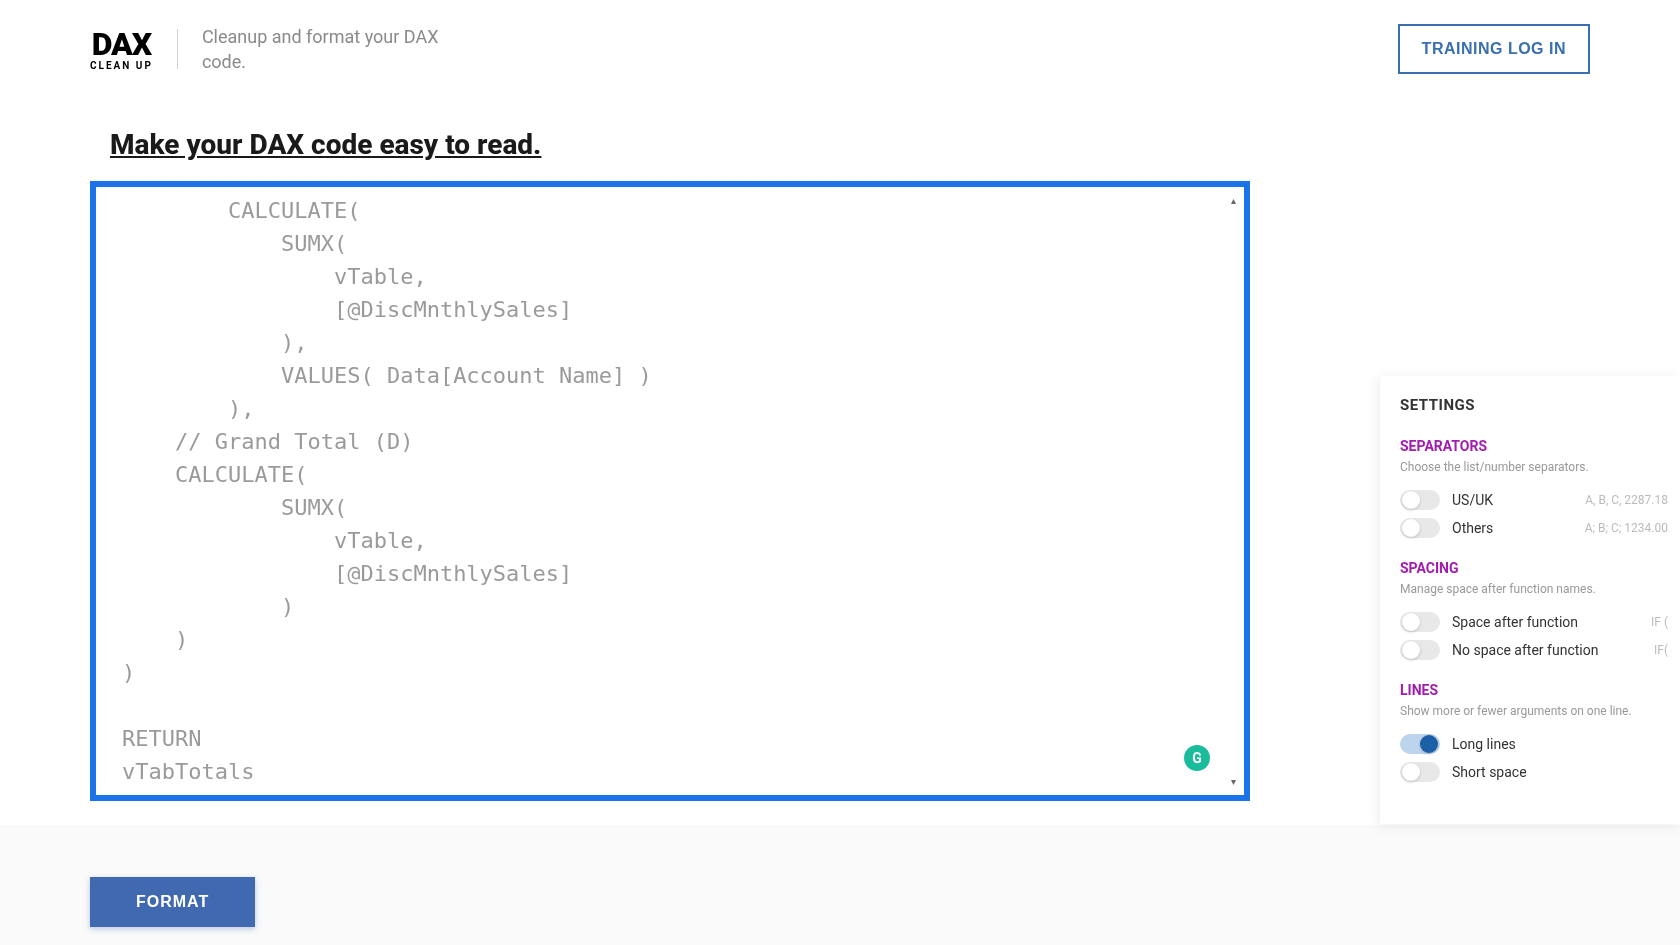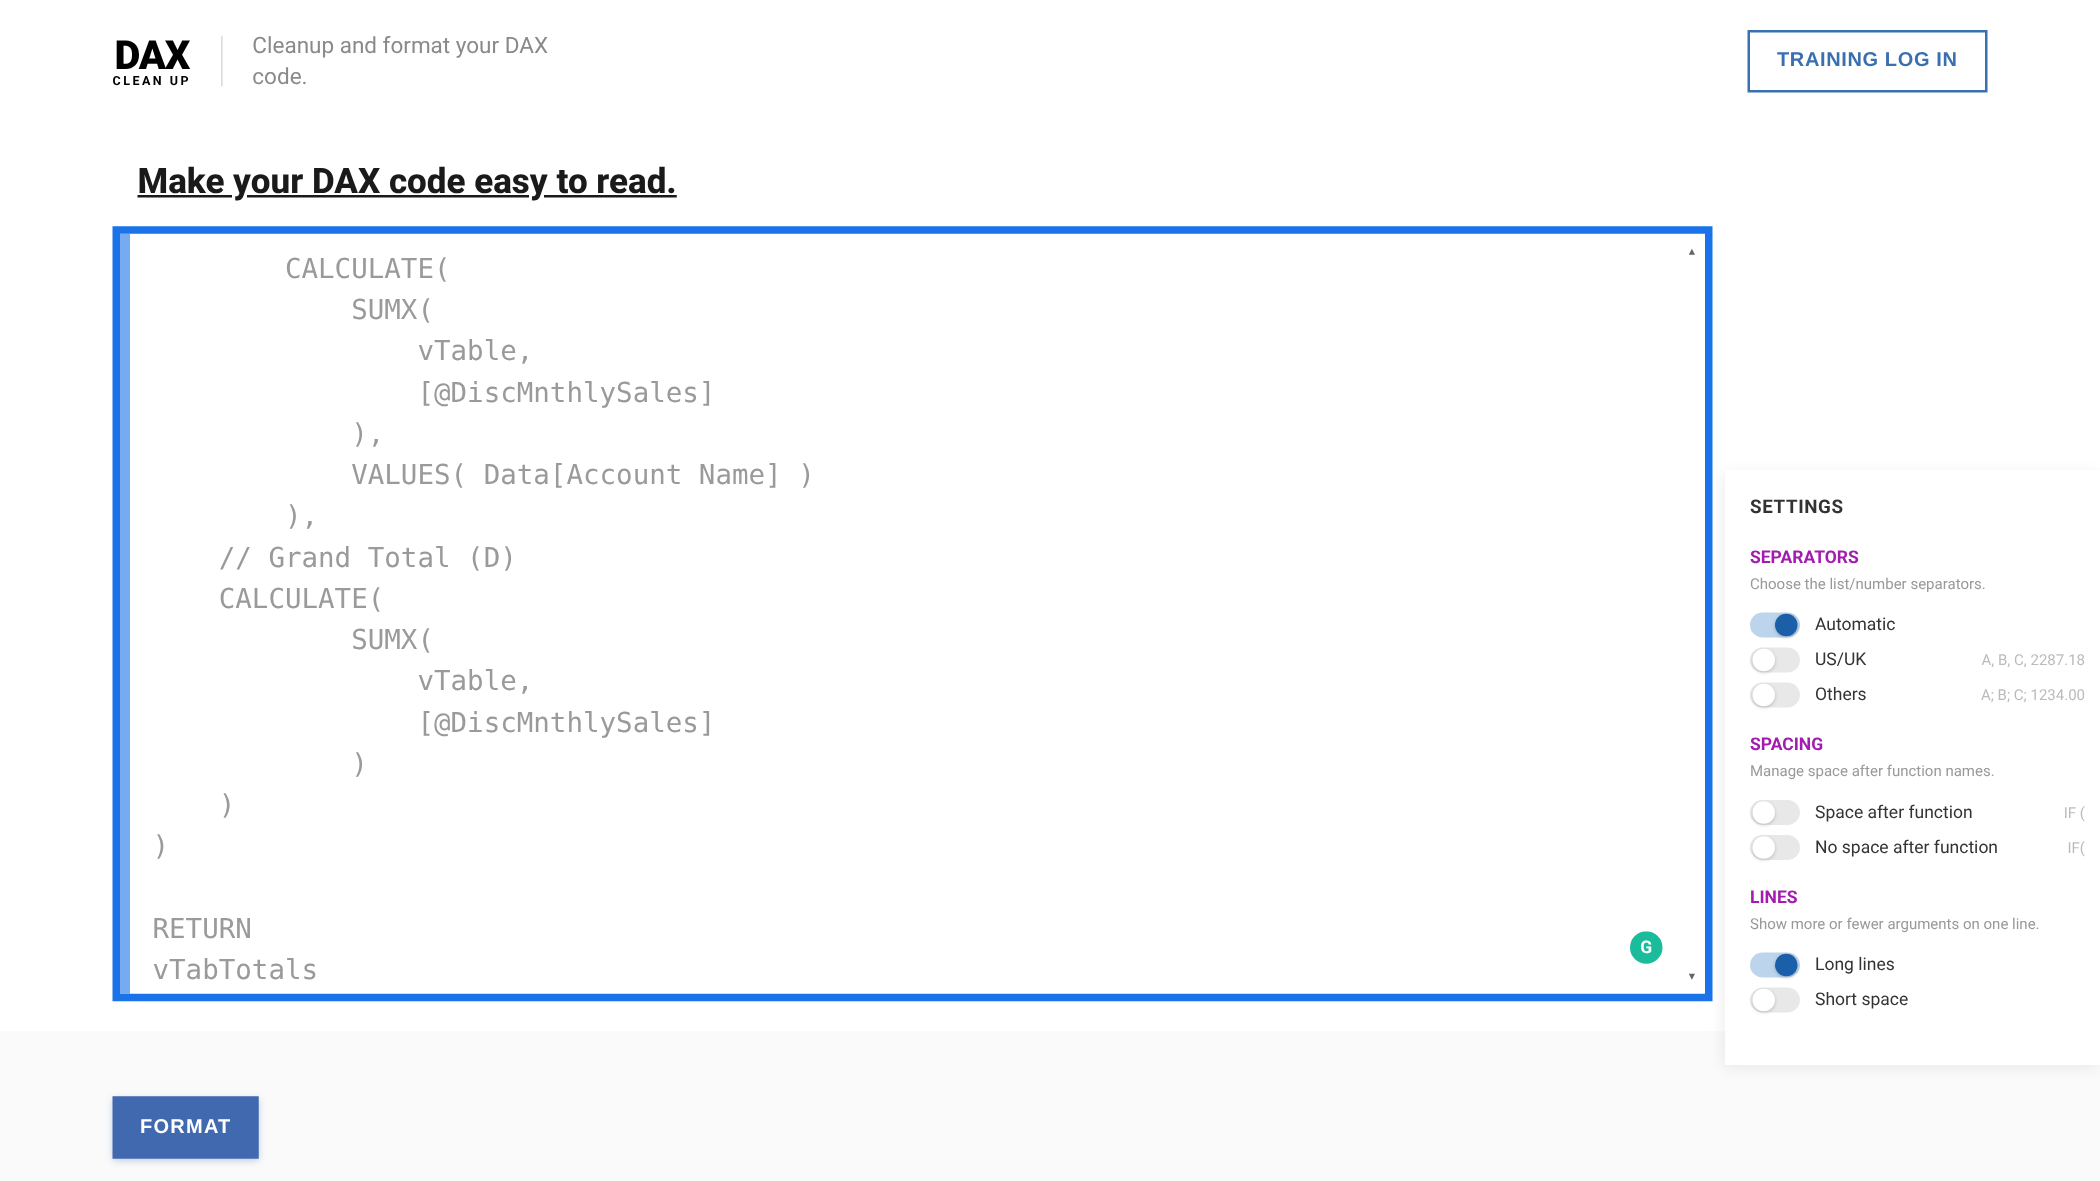"CALCULATE(" .editor-wrapper { align-items: none -> center; width: 1280px -> 1160px }
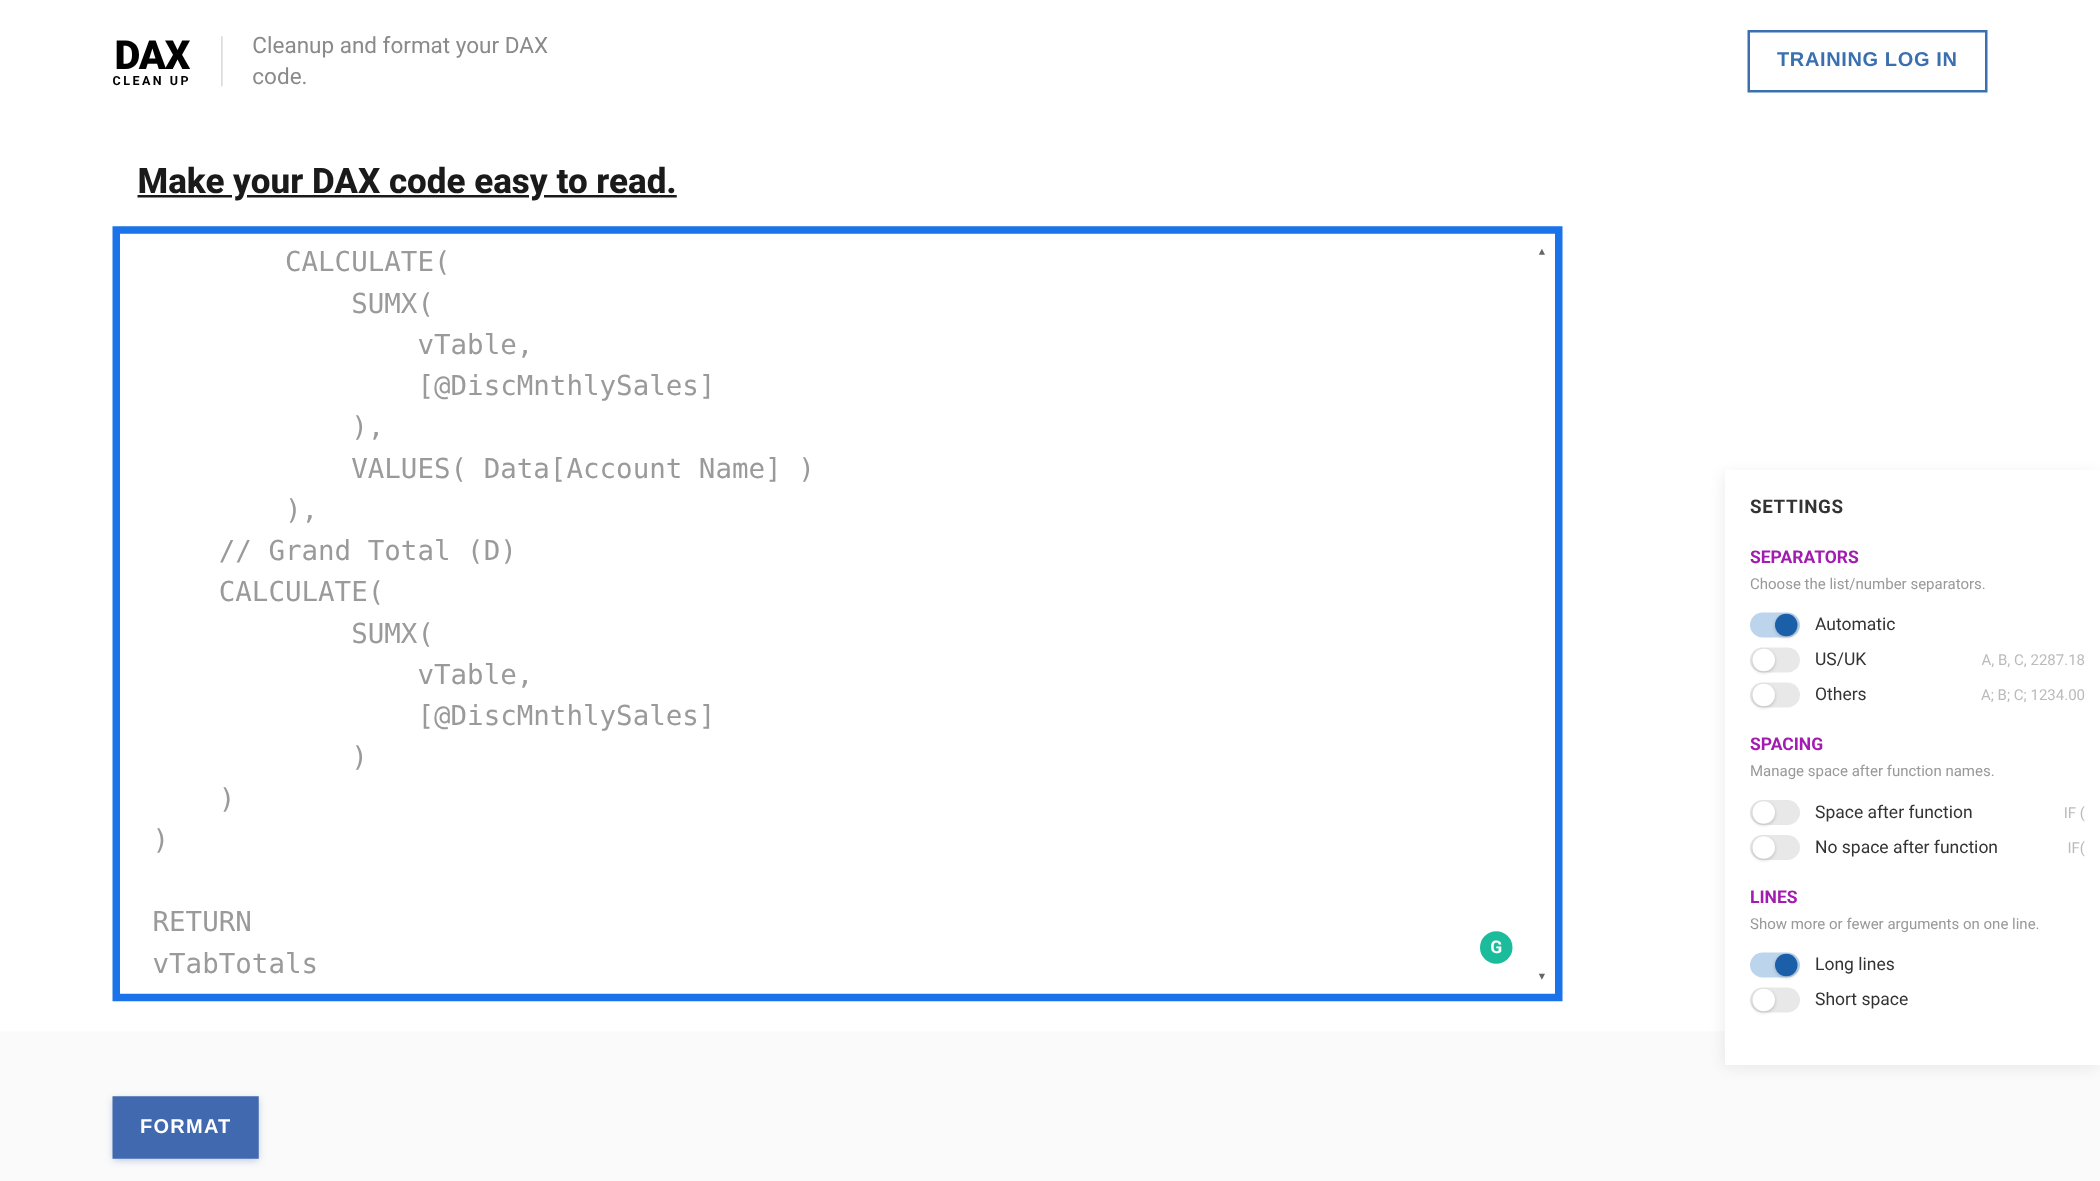"Automatic" div.toggle-row { html: <div> <div> <div> <div></div> </div> <span>Automatic</span> </div> <span></span> </div> -> none }
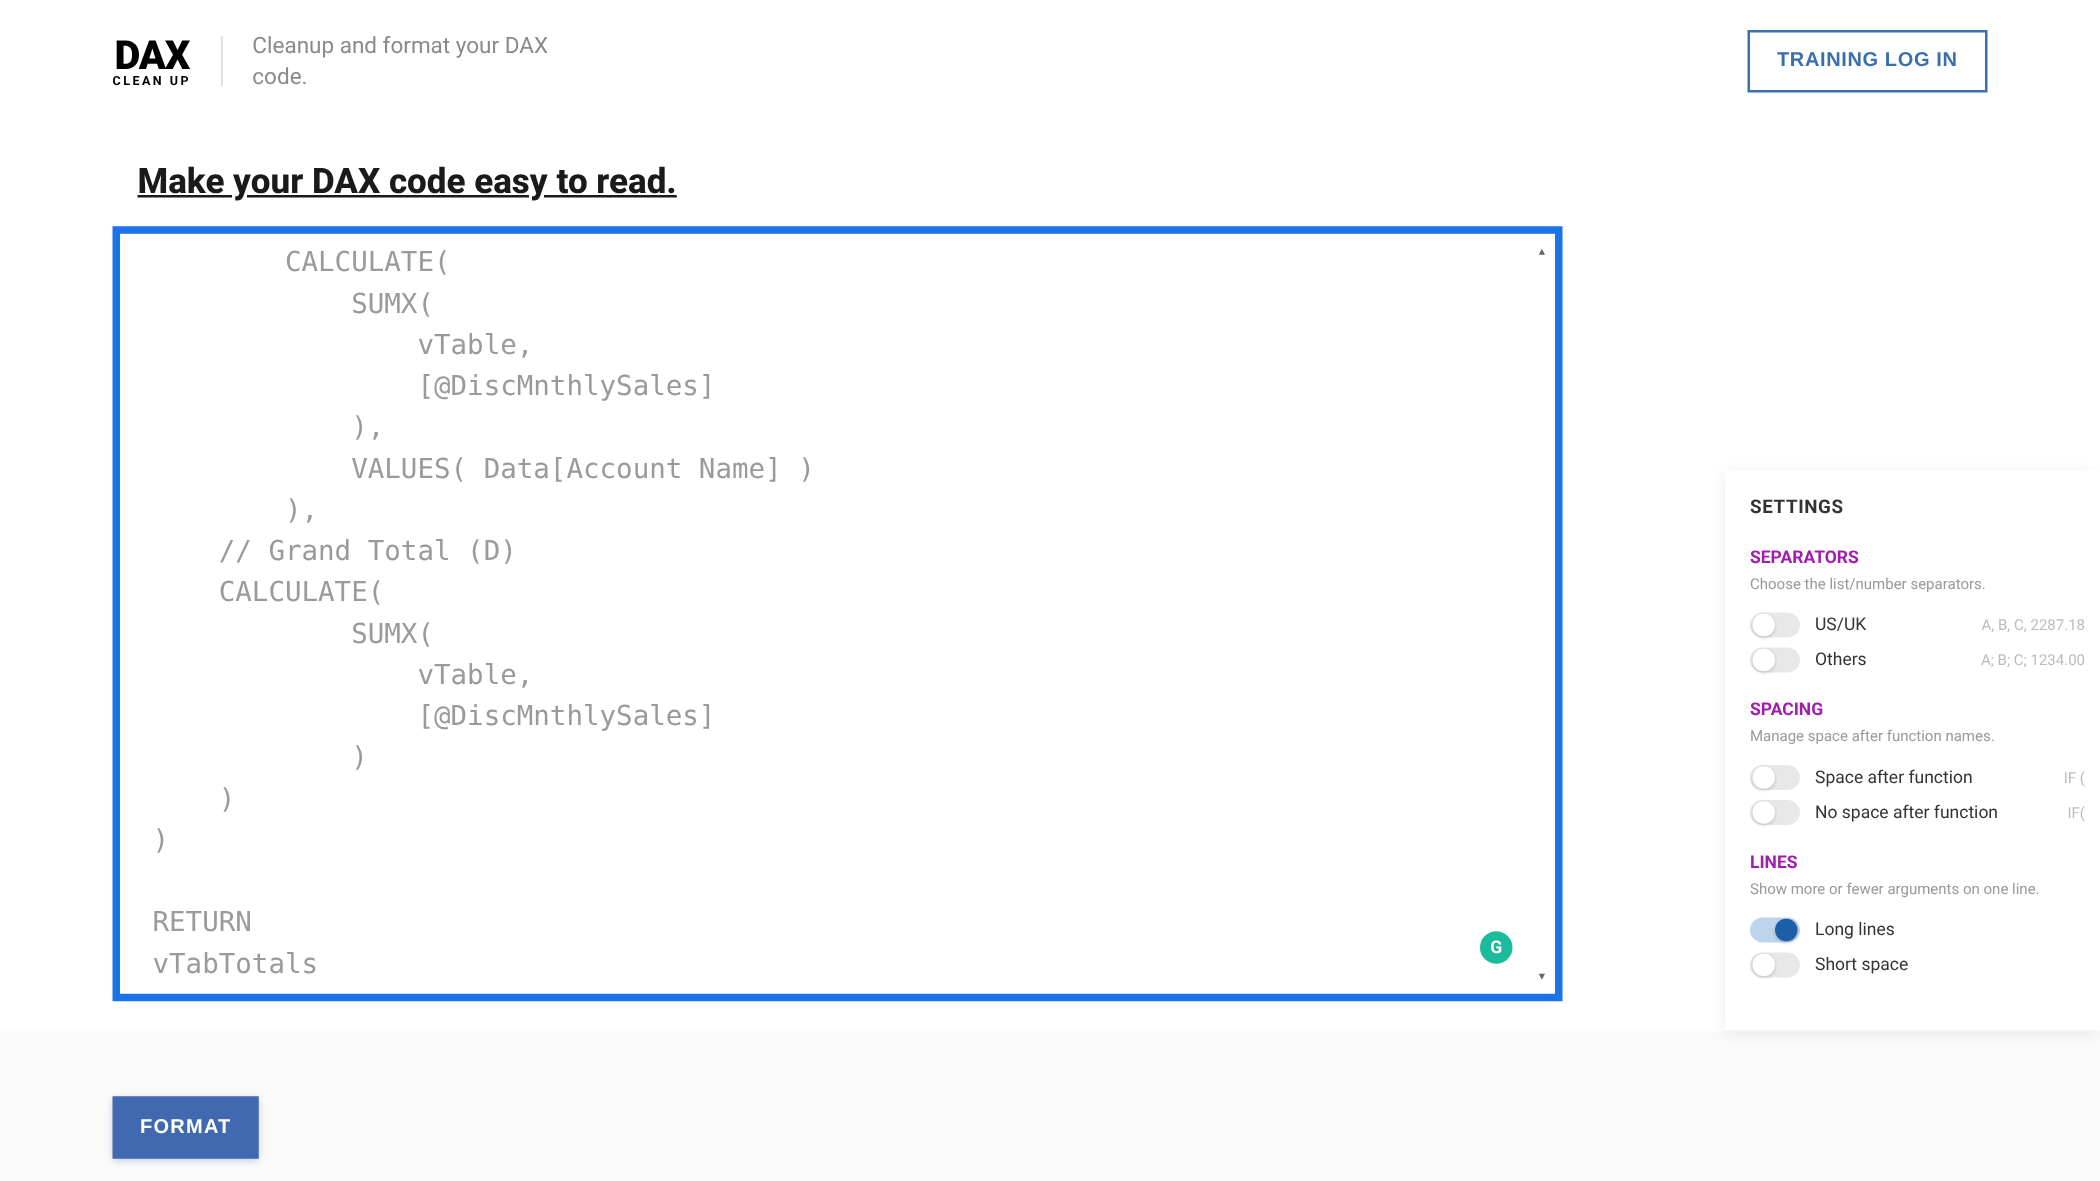"FORMAT" .format-btn { padding: 16px 22px -> 16px 46px }
